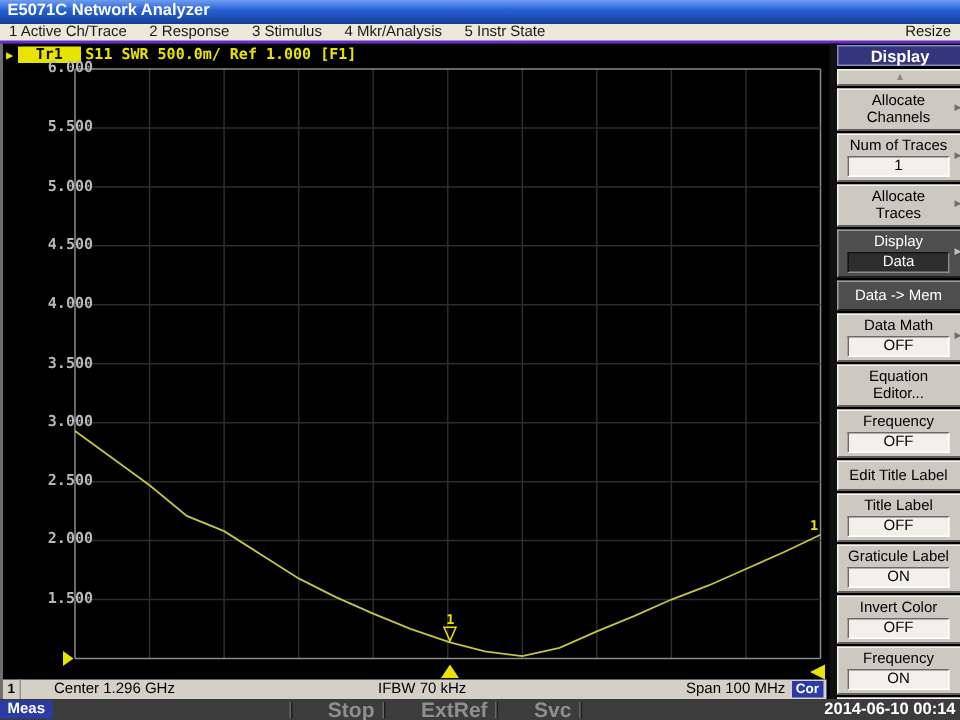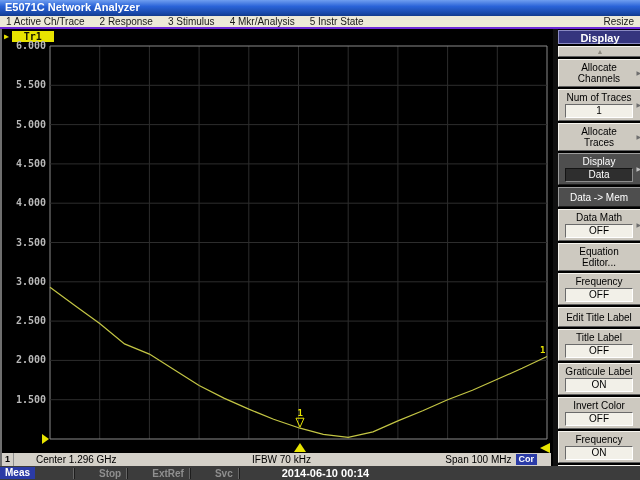"S11 SWR 500.0m/ Ref 1.000" span { html: none -> <span>S11 SWR 500.0m/ Ref 1.000 [F1]</span> }
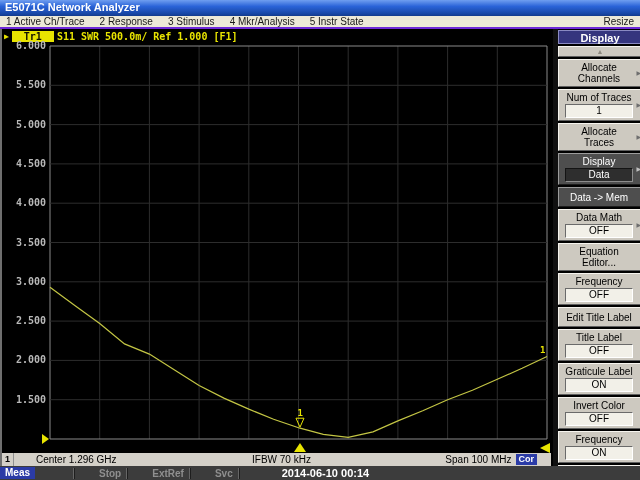"6.000" .ylab { left: 0 -> 16px }
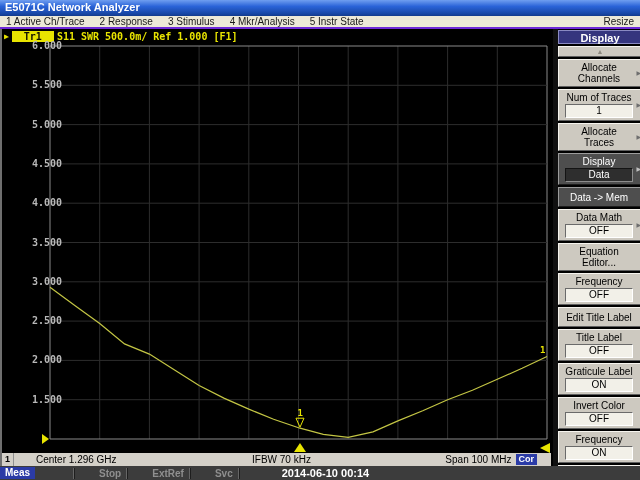"Span 100 MHz" .span-group { padding-right: 14px -> 2px }
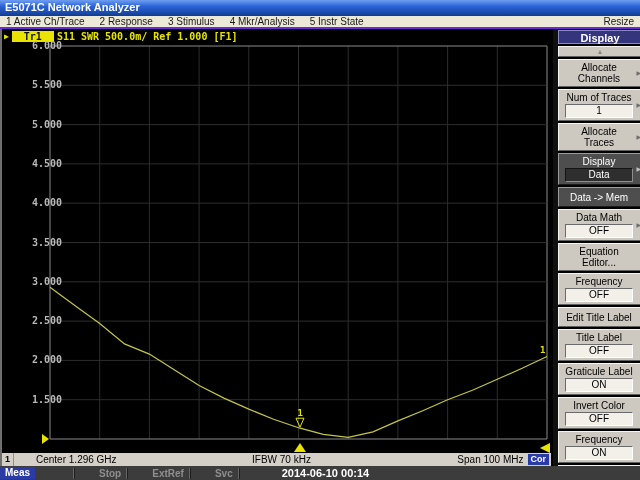"Meas" .statusbar { gap: 36px -> none; justify-content: flex-start -> space-between }
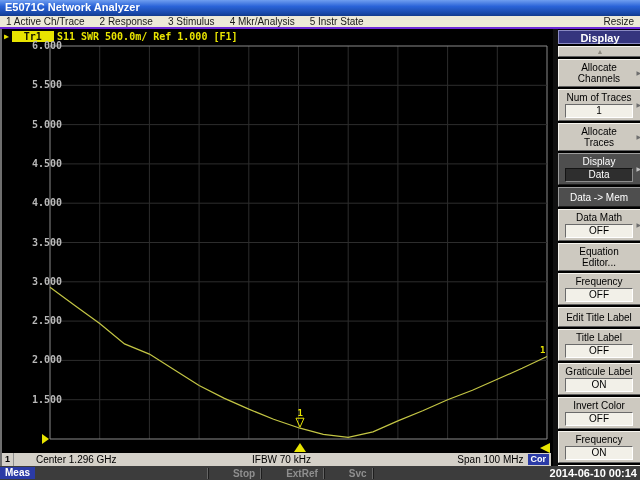"Stop" .sb-off { font-size: 10px -> 14px }
